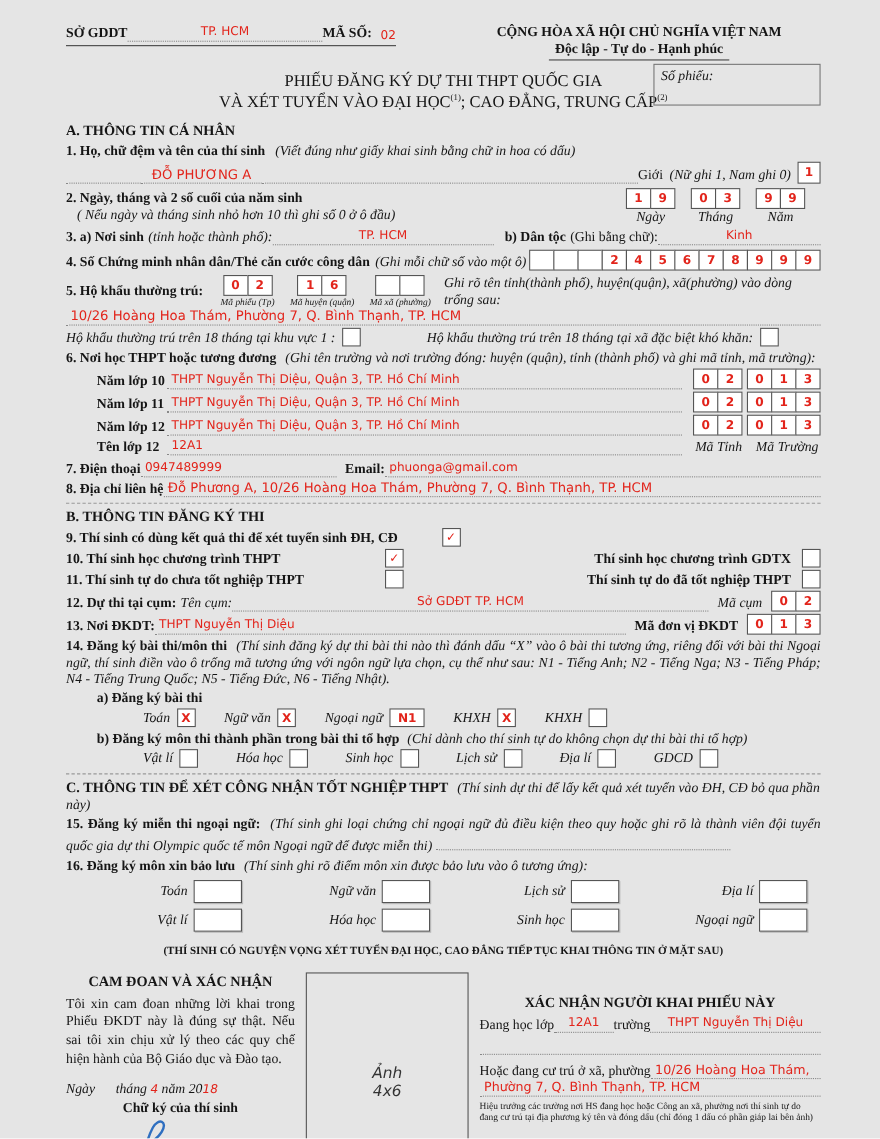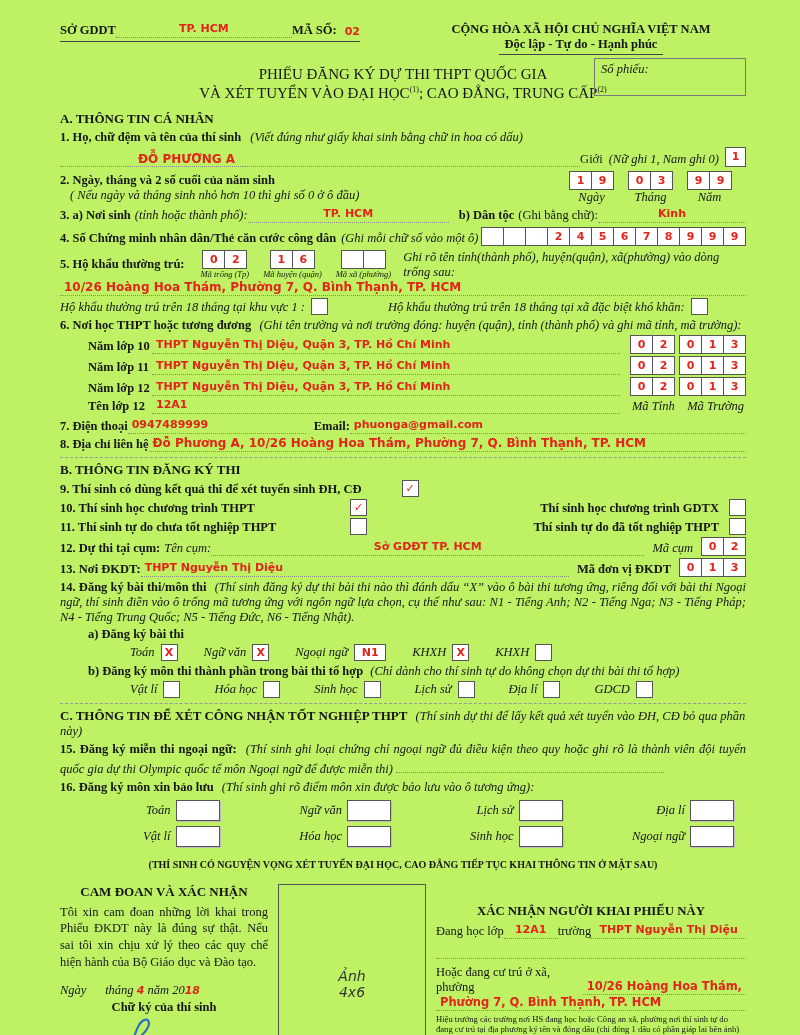"SỞ GDDT" .page { background: #bef264 -> #e5e5e5 }
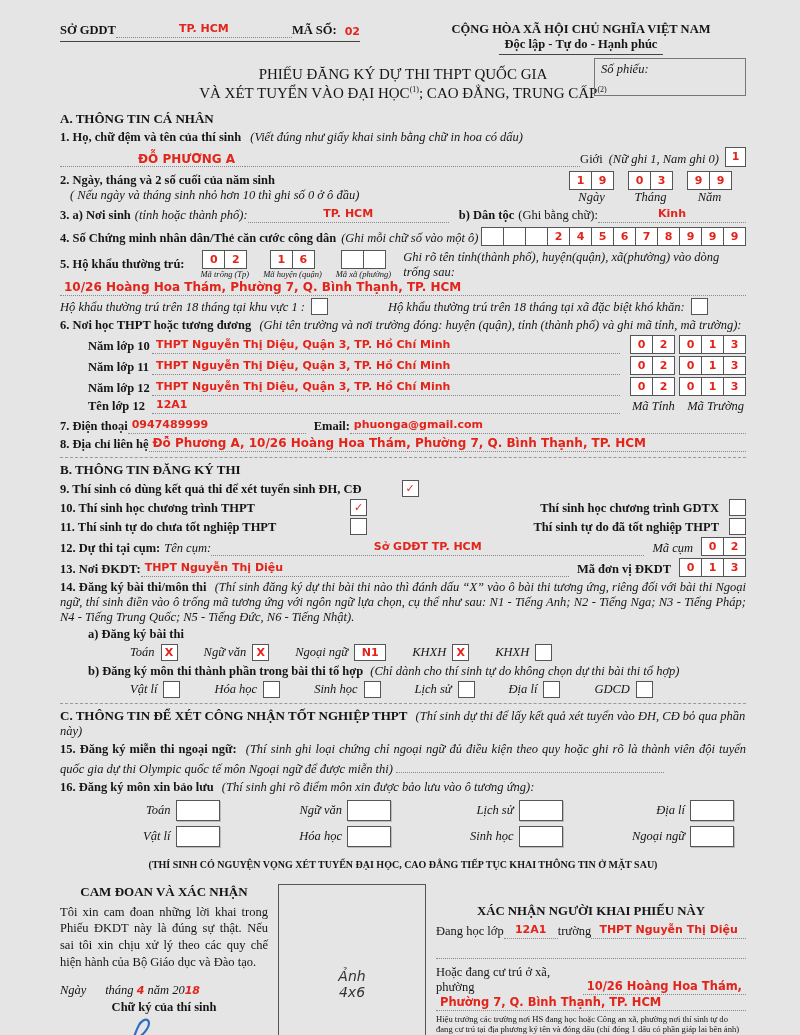"TP. HCM" .rv { font-weight: bold -> normal }
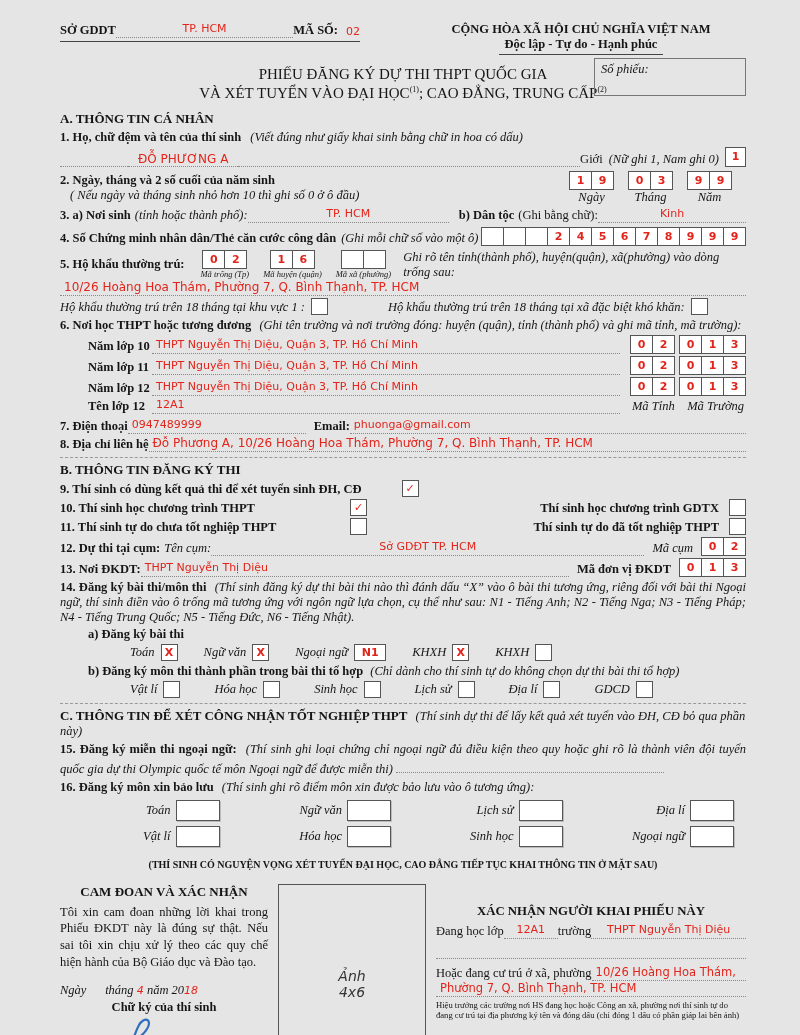"Mã trống (Tp)" span.sub { text: trống -> phiếu }
